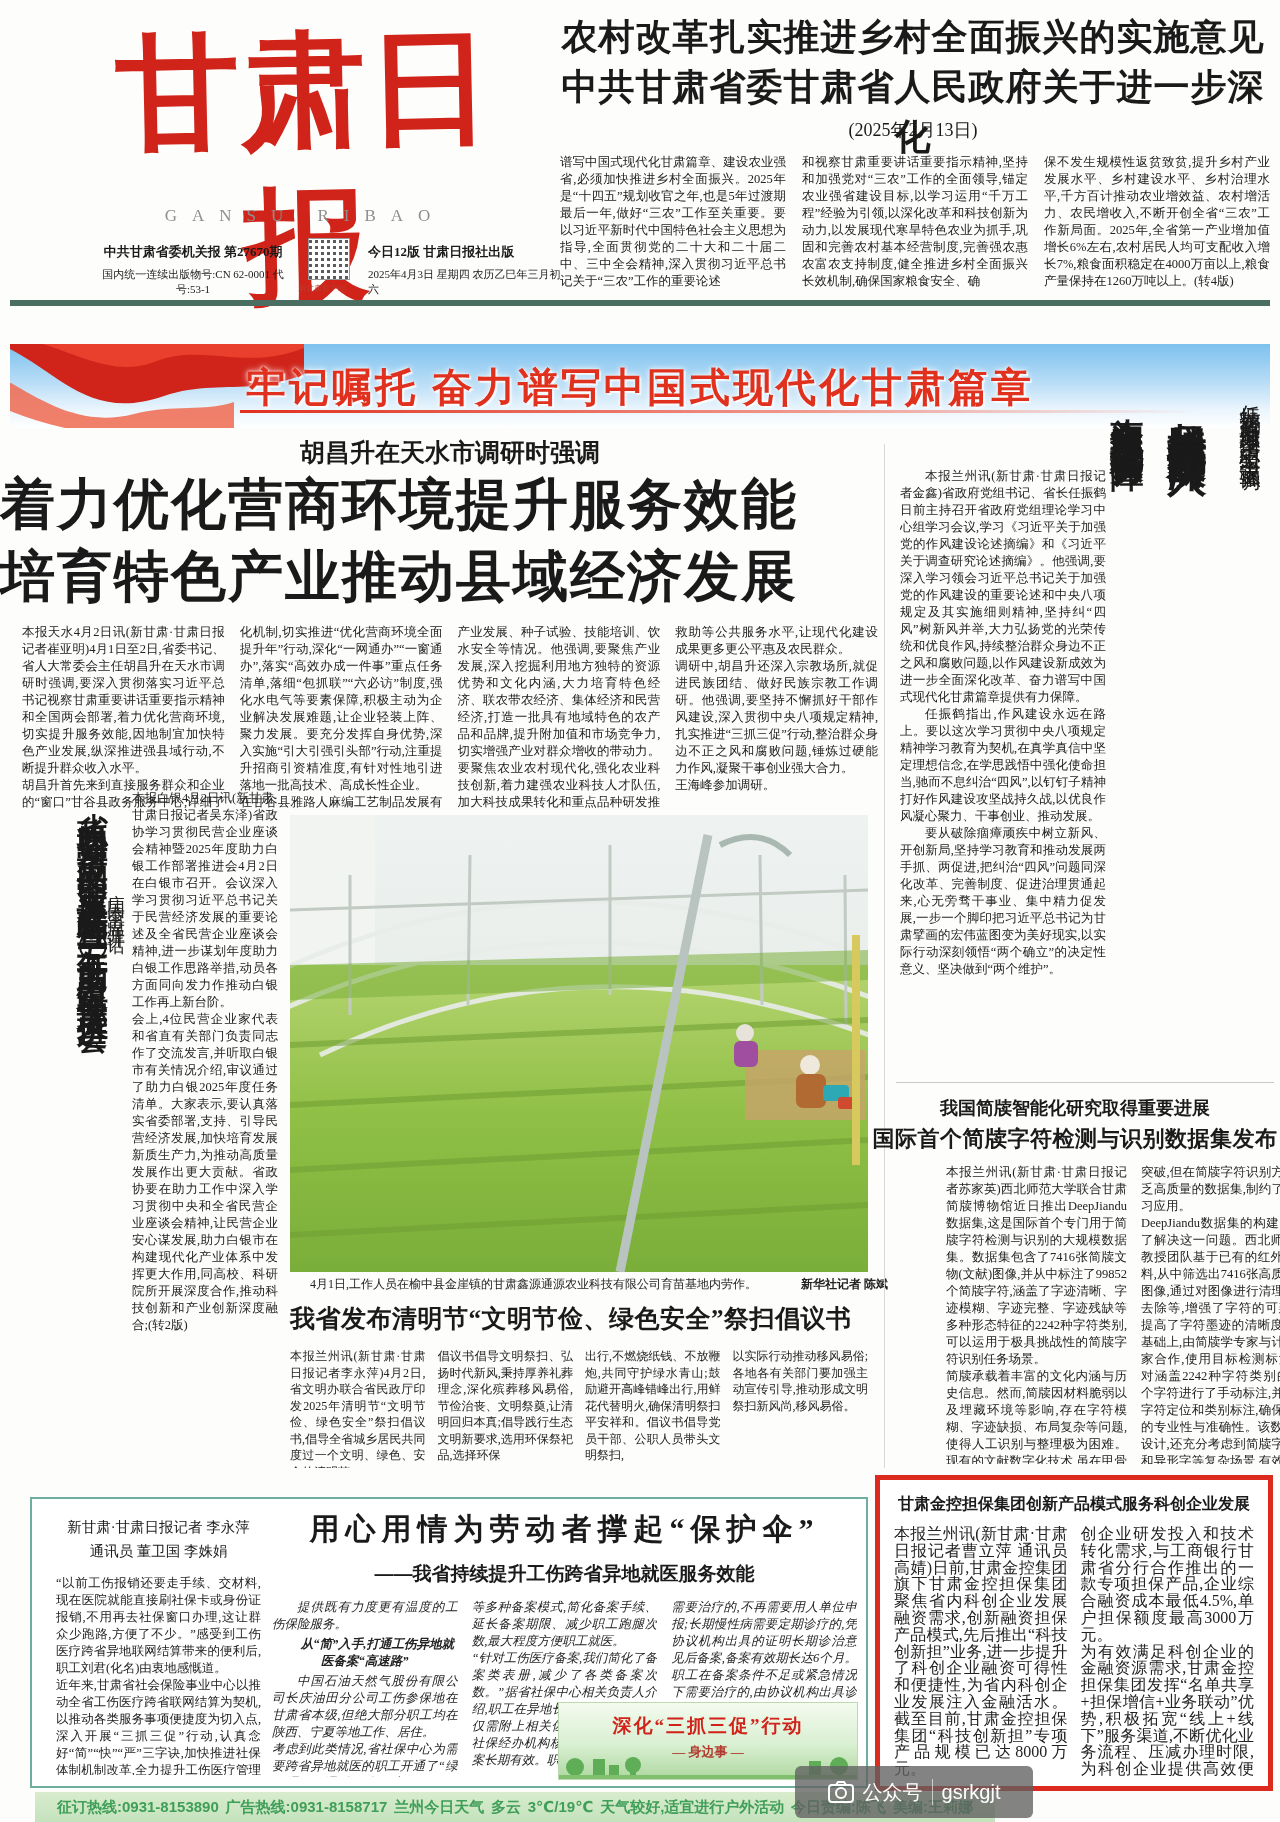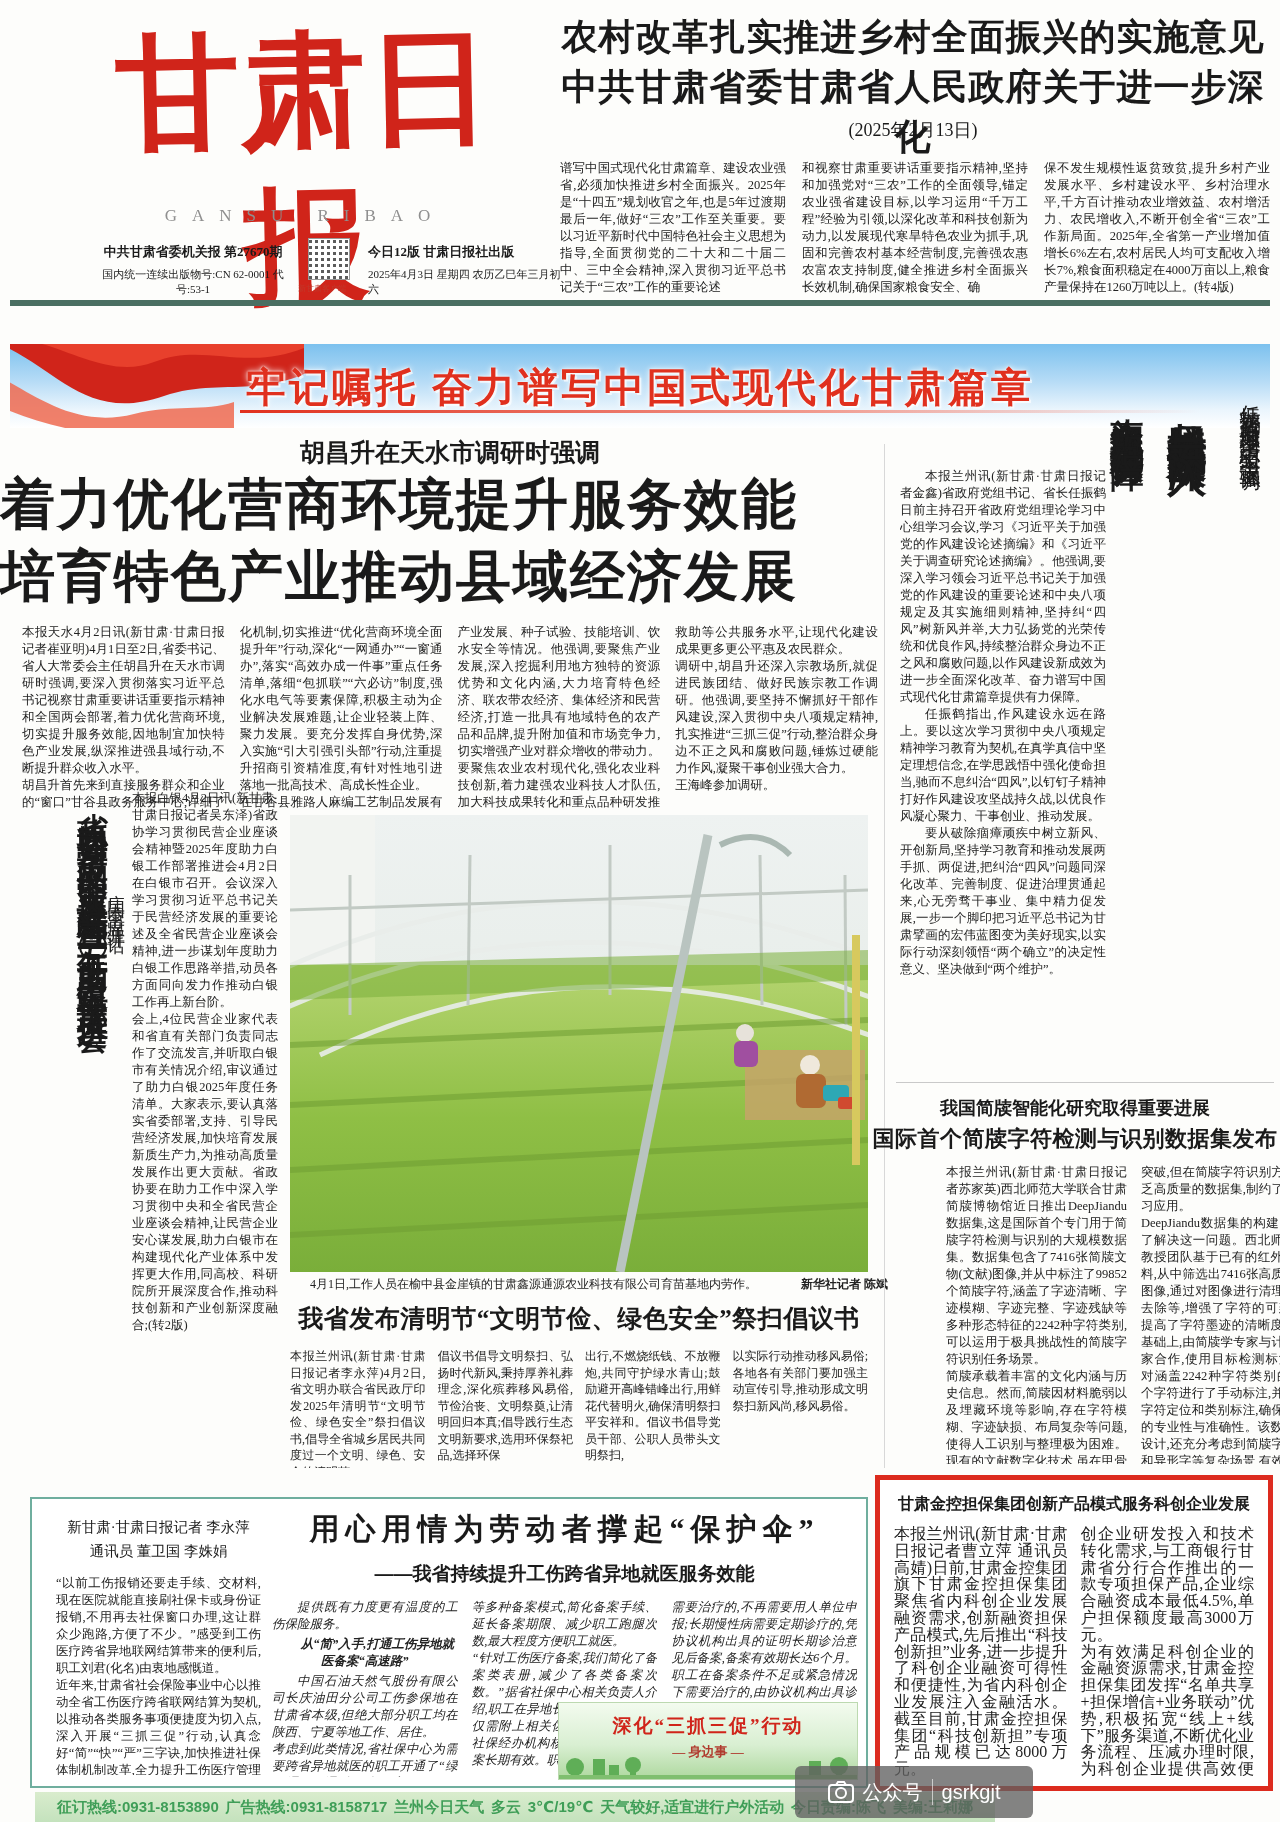"谱写中国式现代化甘肃篇章、建设农业强省,必须加快推进乡村全面振兴。2025年是“" .top-cols { top: 160px -> 154px }
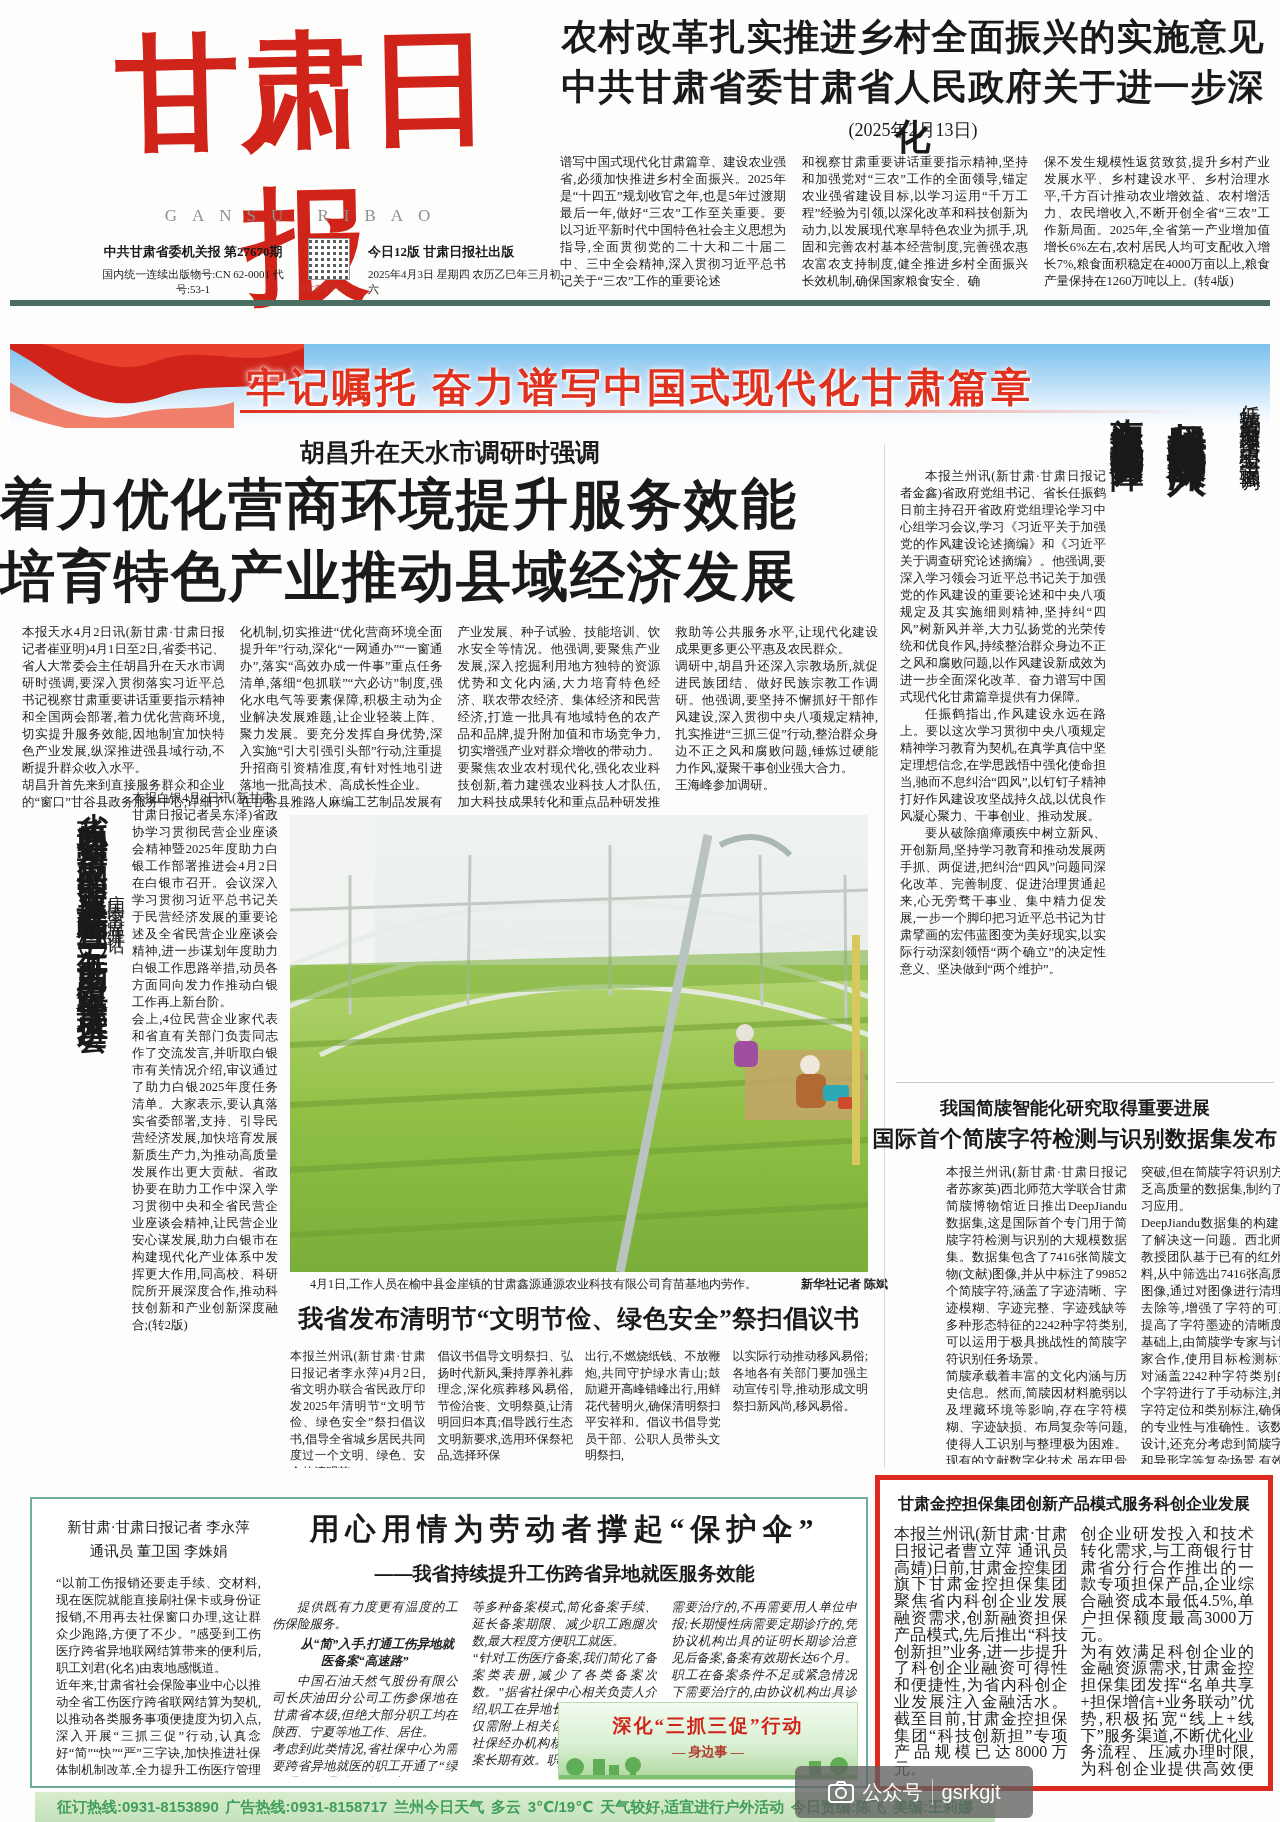"我省发布清明节“文明节俭、绿色安全”祭扫倡议书" .qm-h { text-align: center -> none }
